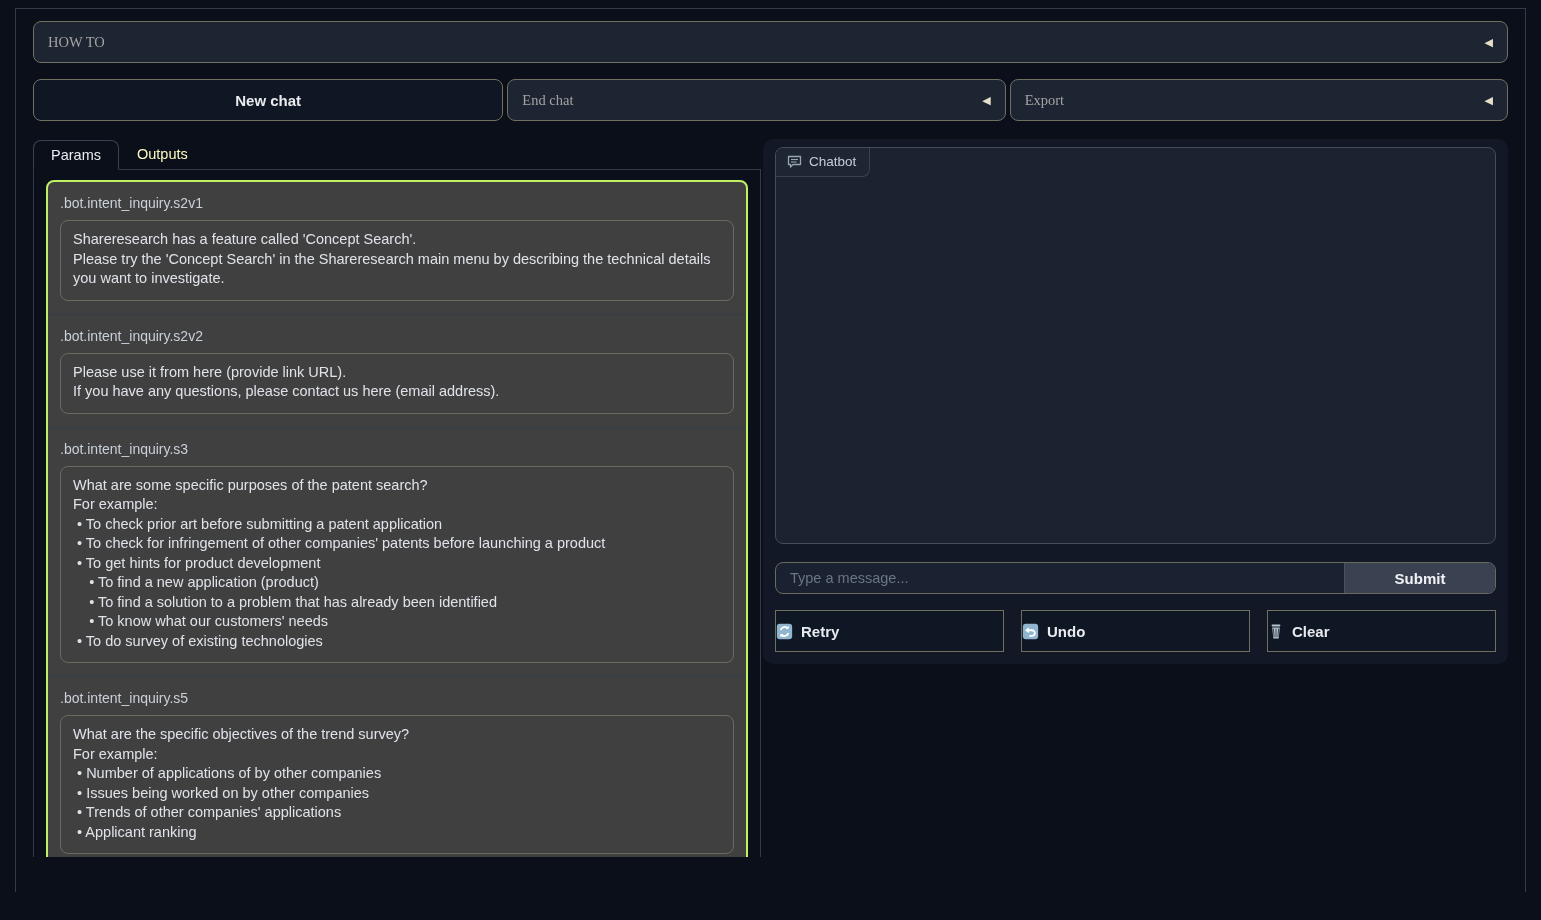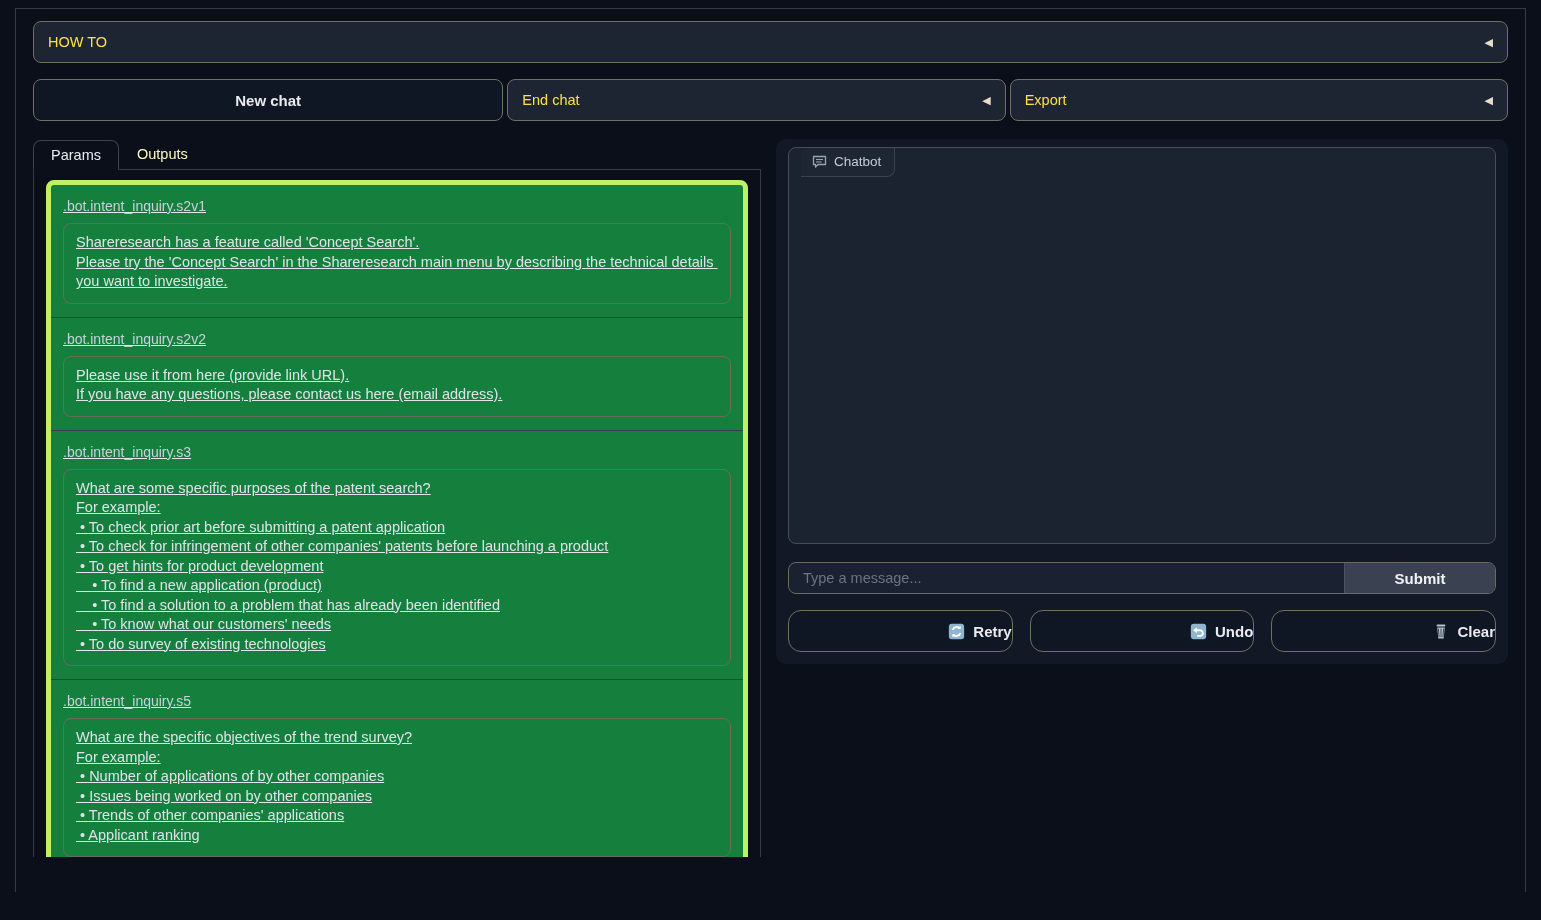"HOW TO" .accordion .acc-label { color: #fde047 -> #a3a3a3; font-family: none -> Liberation Serif, serif }
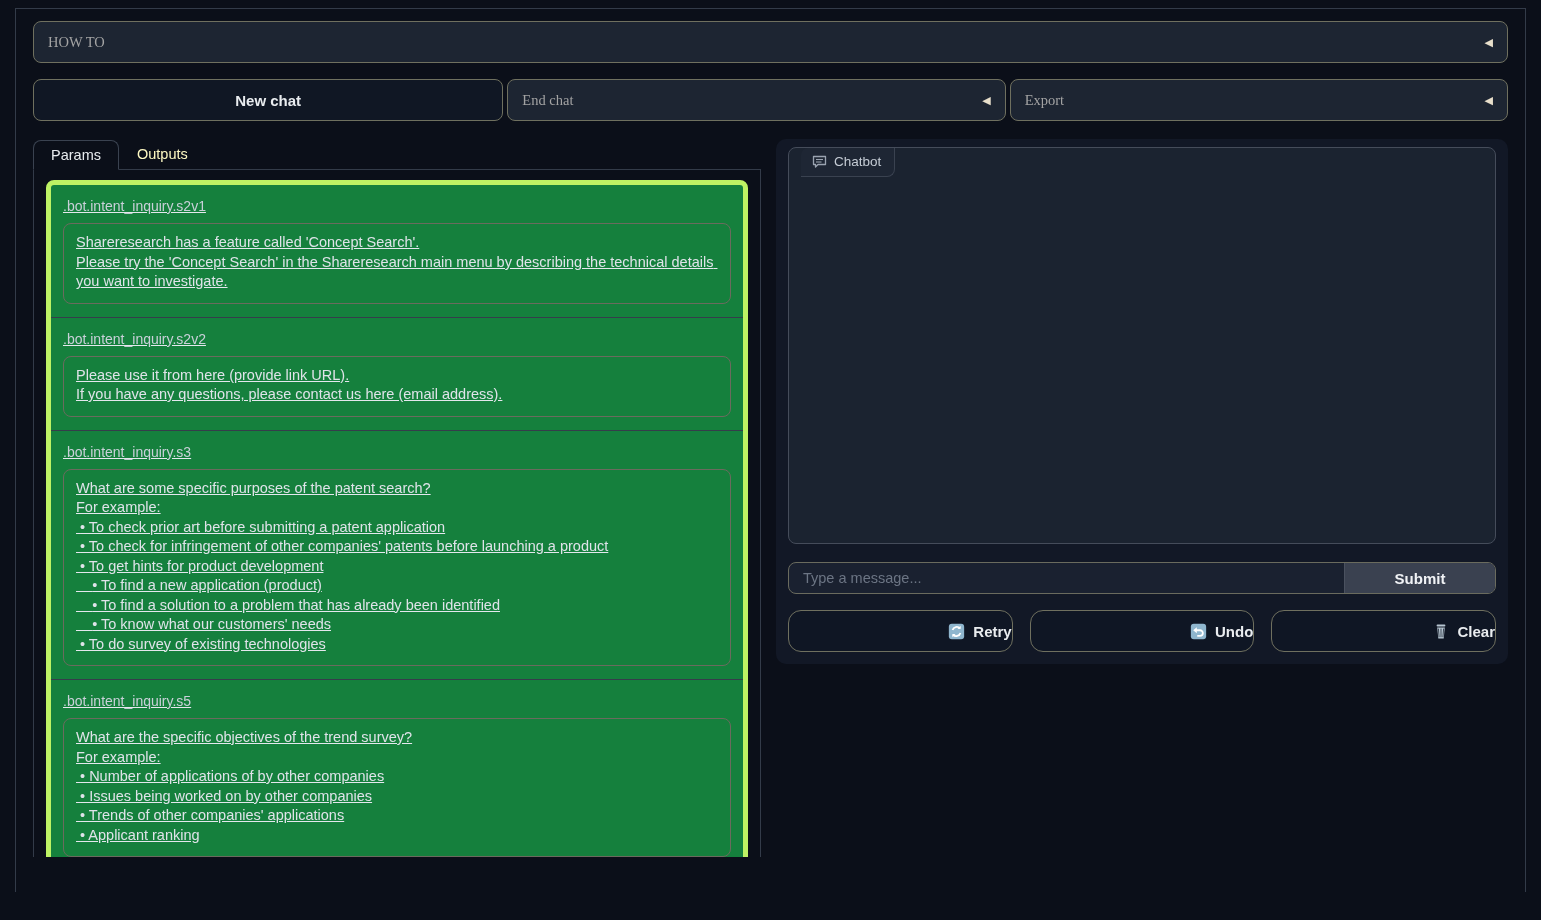"Params" .main-row { gap: 15px -> 2px }
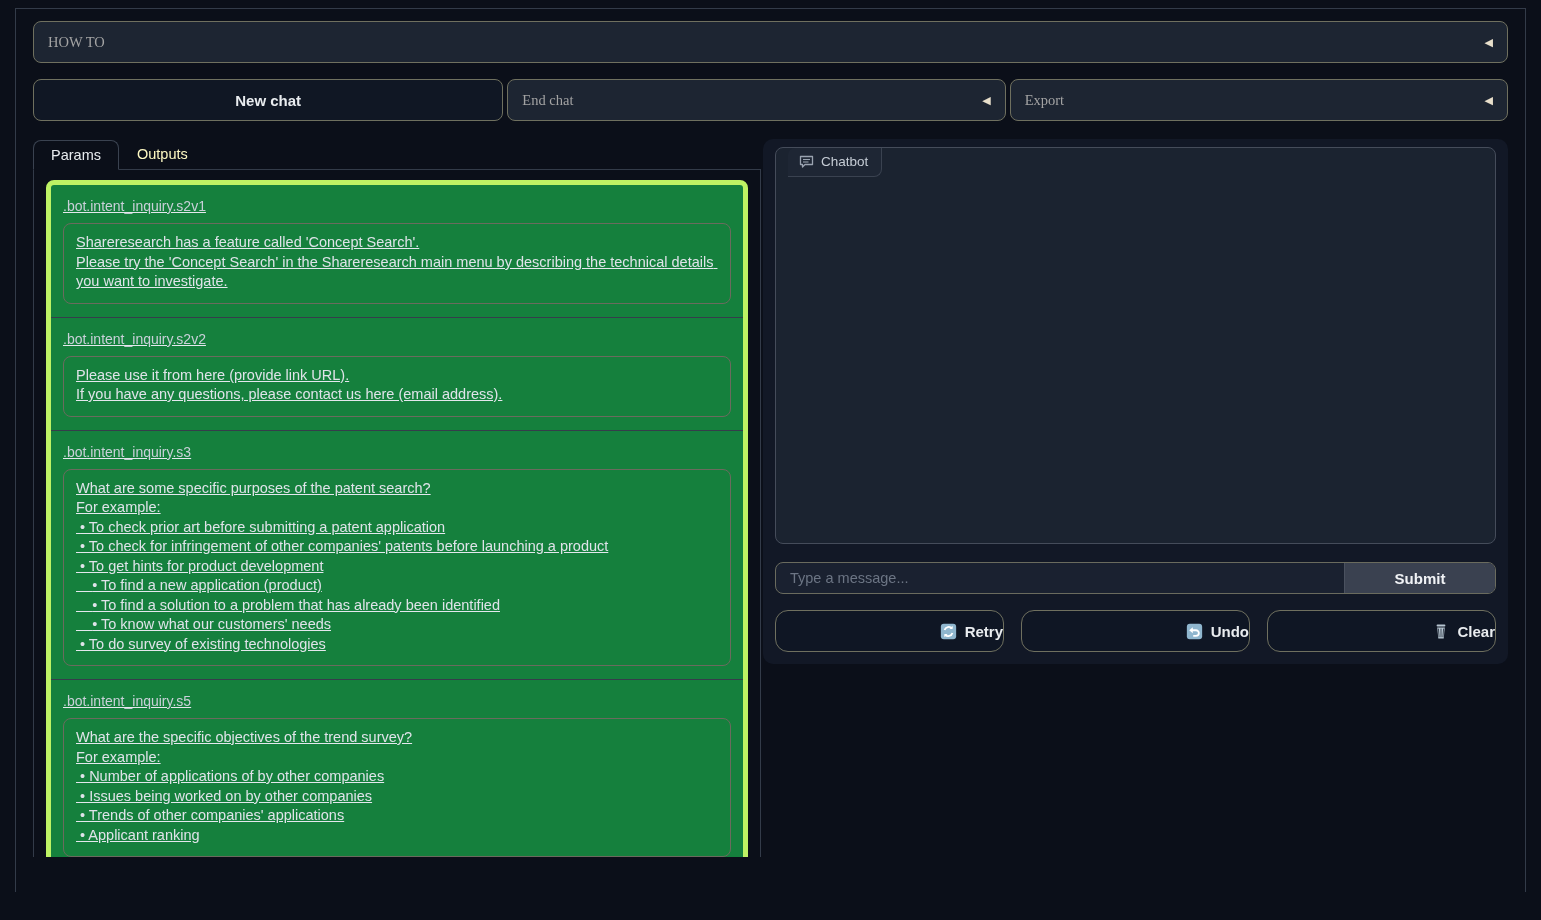"Chatbot" .chatbot-label { left: 12px -> 0 }
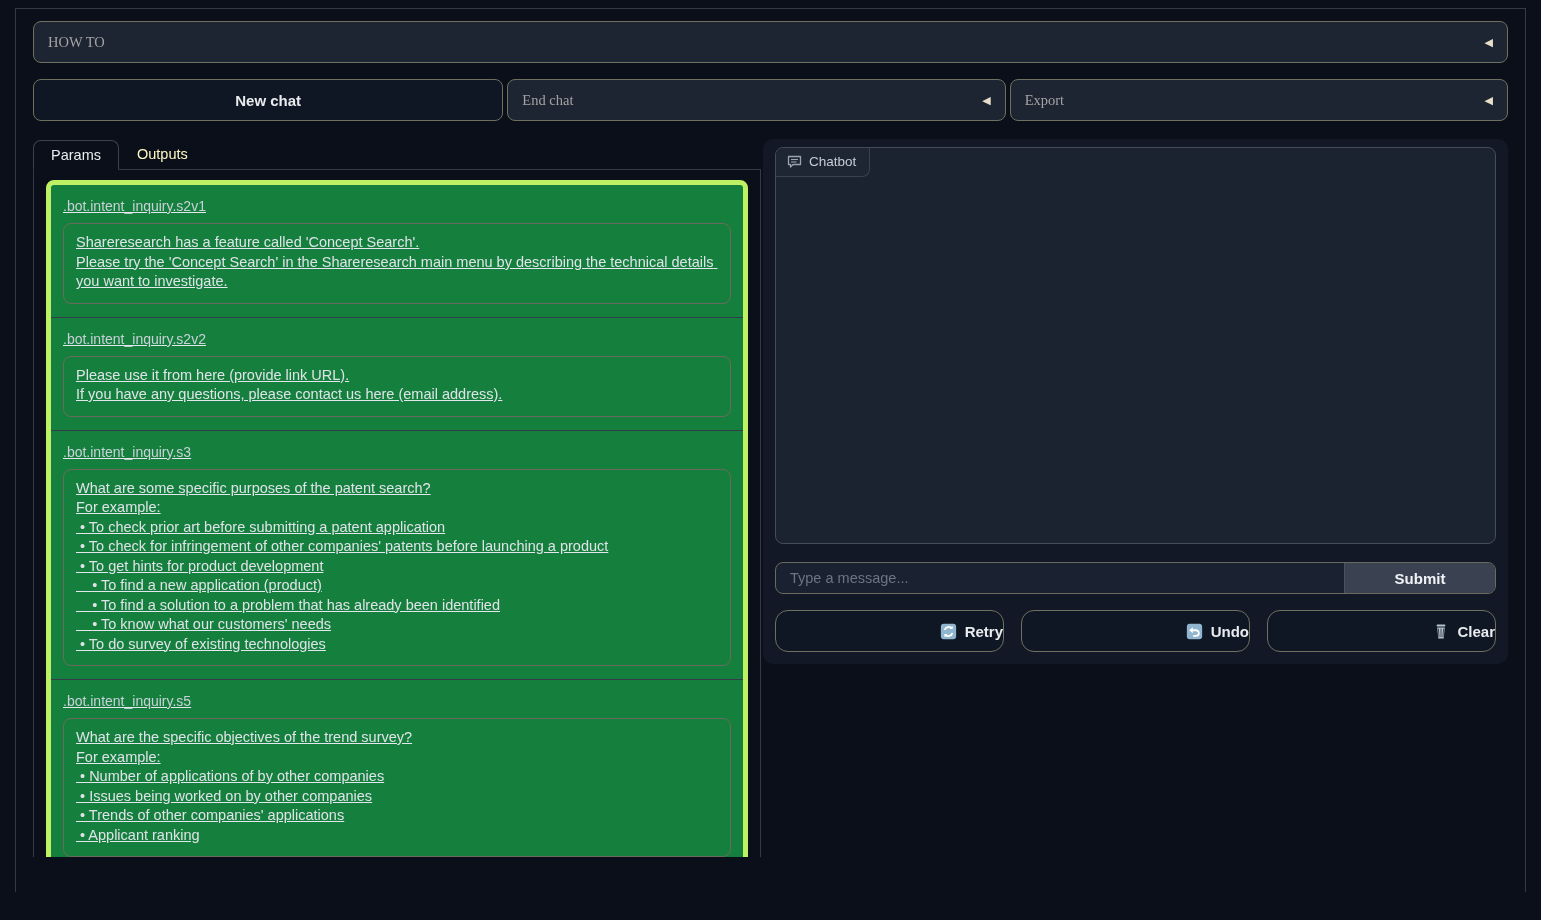".bot.intent_inquiry.s2v1" .params-group { background: #15803d -> #404040; border: 5px solid #bef264 -> 2px solid #bef264; text-decoration: underline -> none }
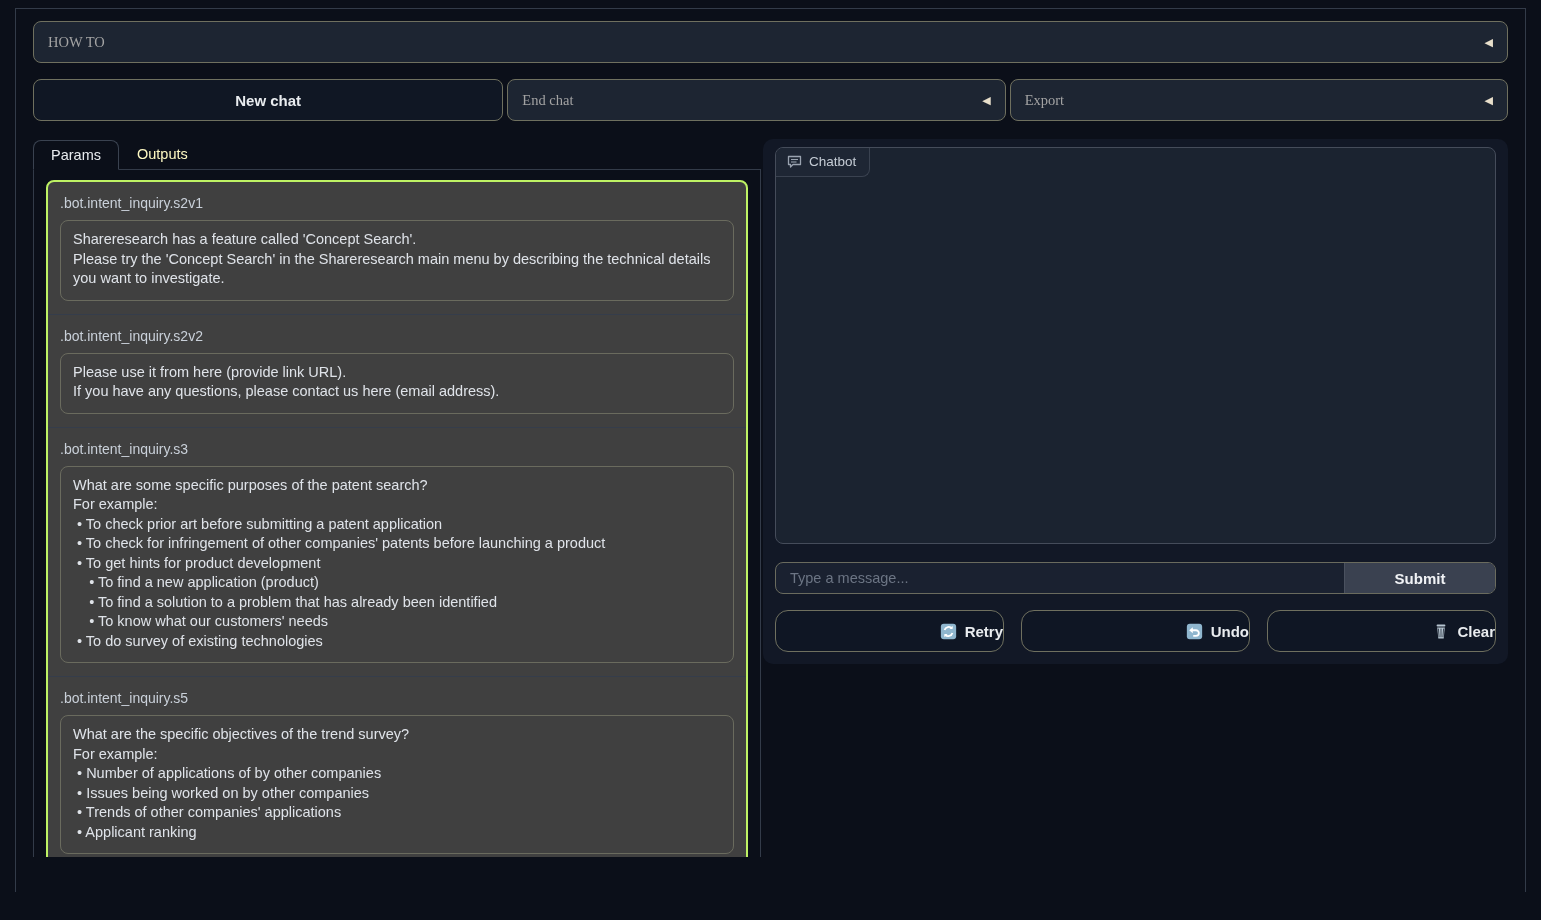"Retry" .chat-btn { border-radius: 13px -> 0; justify-content: flex-end -> flex-start }
